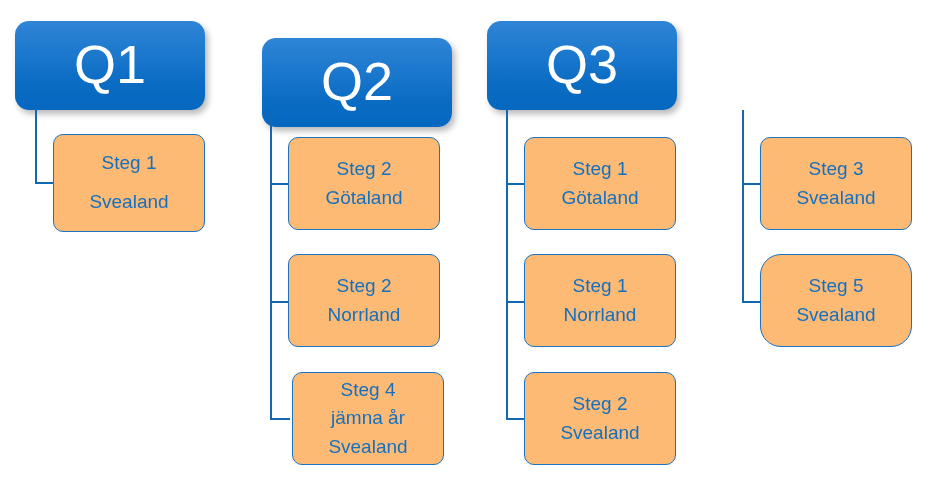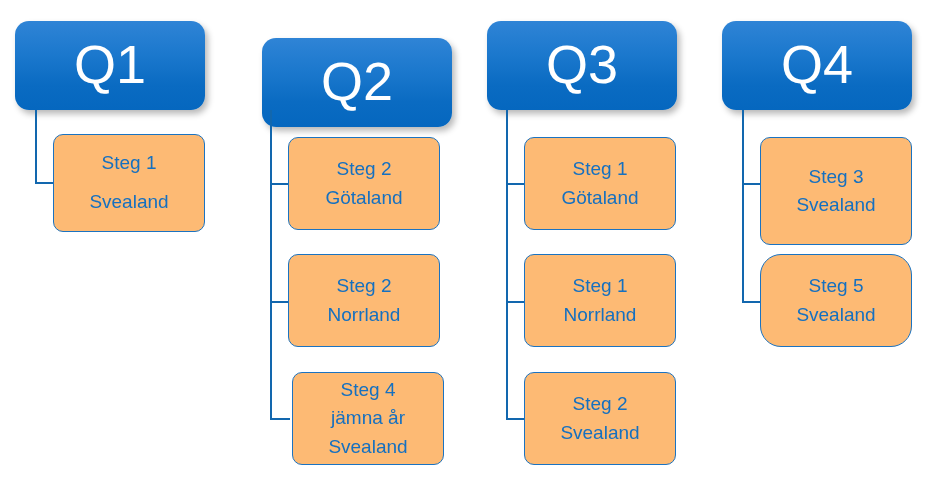"Q4" div.q-box { html: <div> <span>Q4</span> </div> -> none }
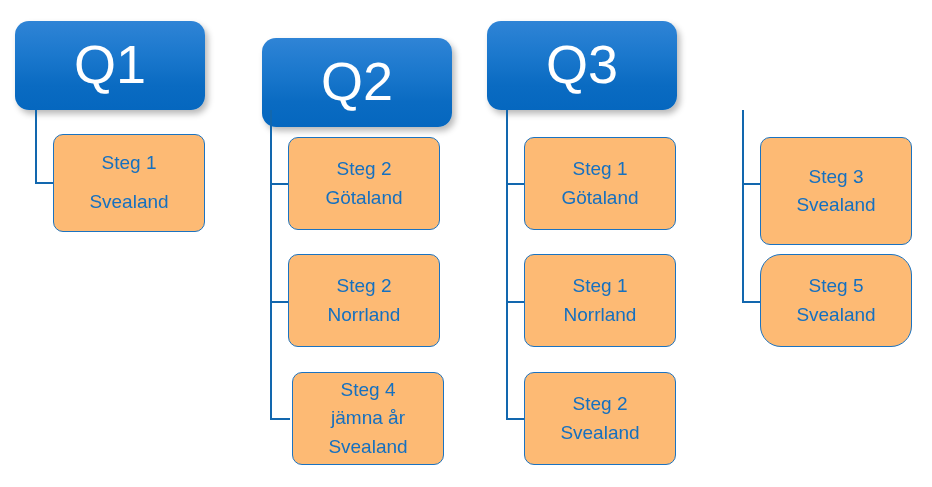"Steg 3" div.step-box { height: 108px -> 93px }
